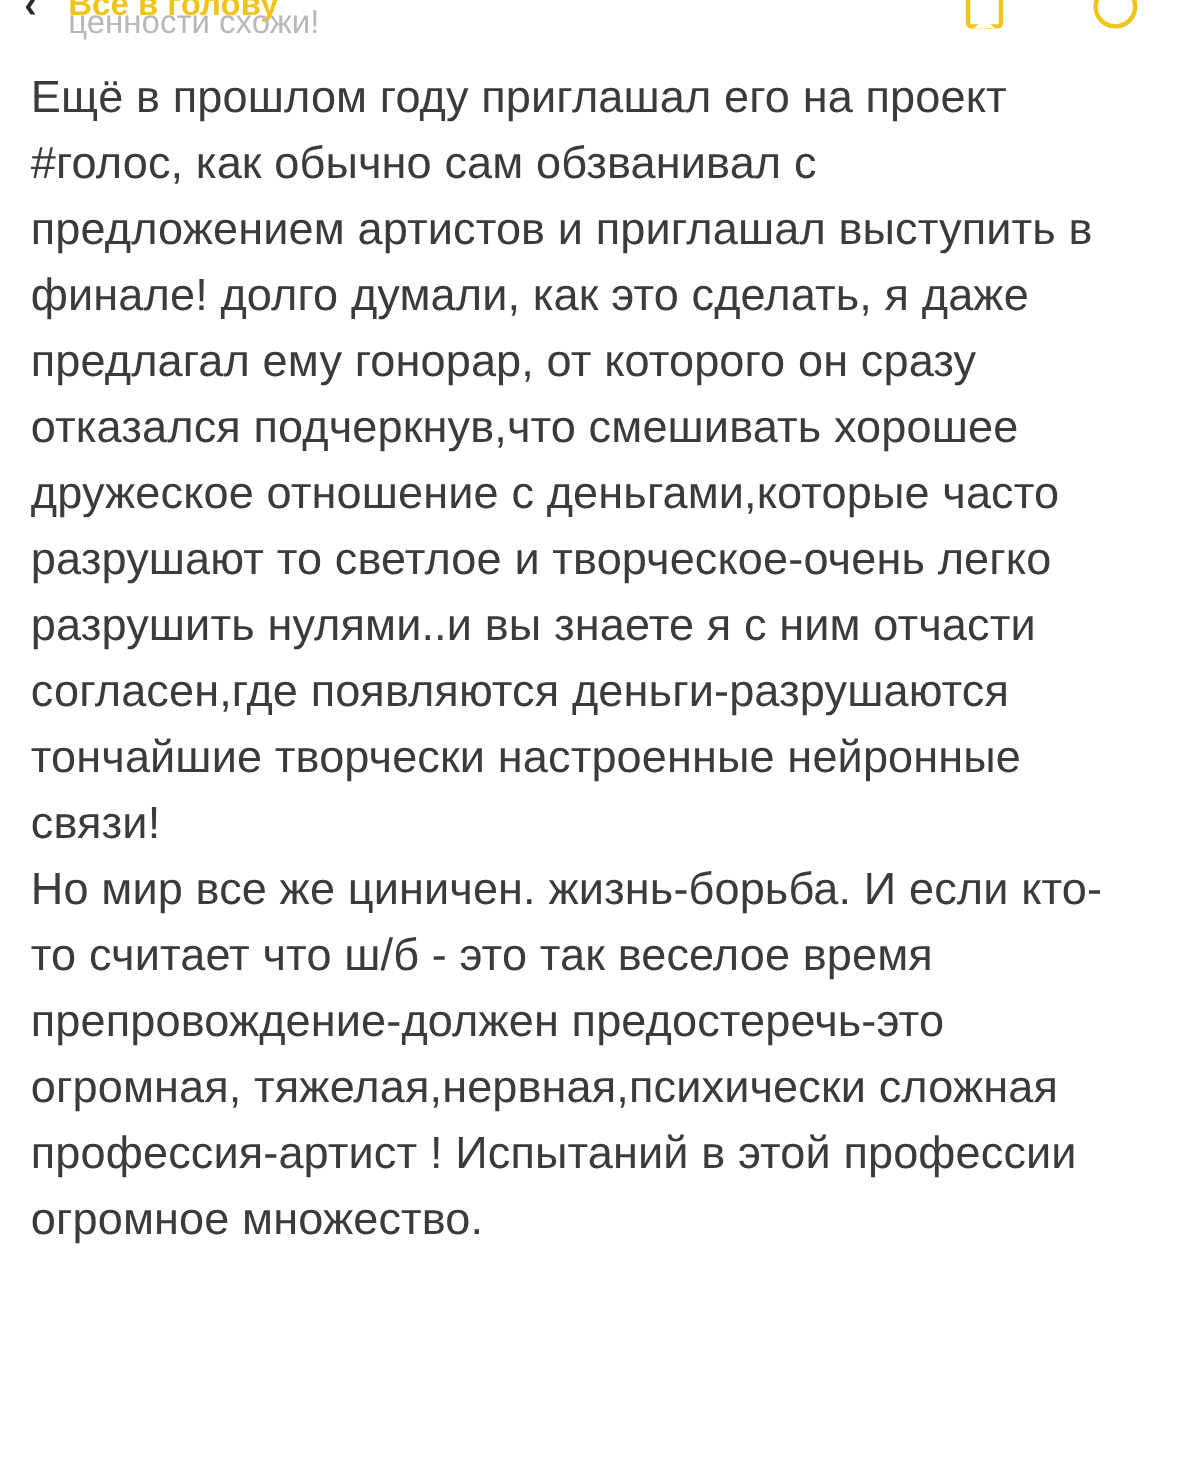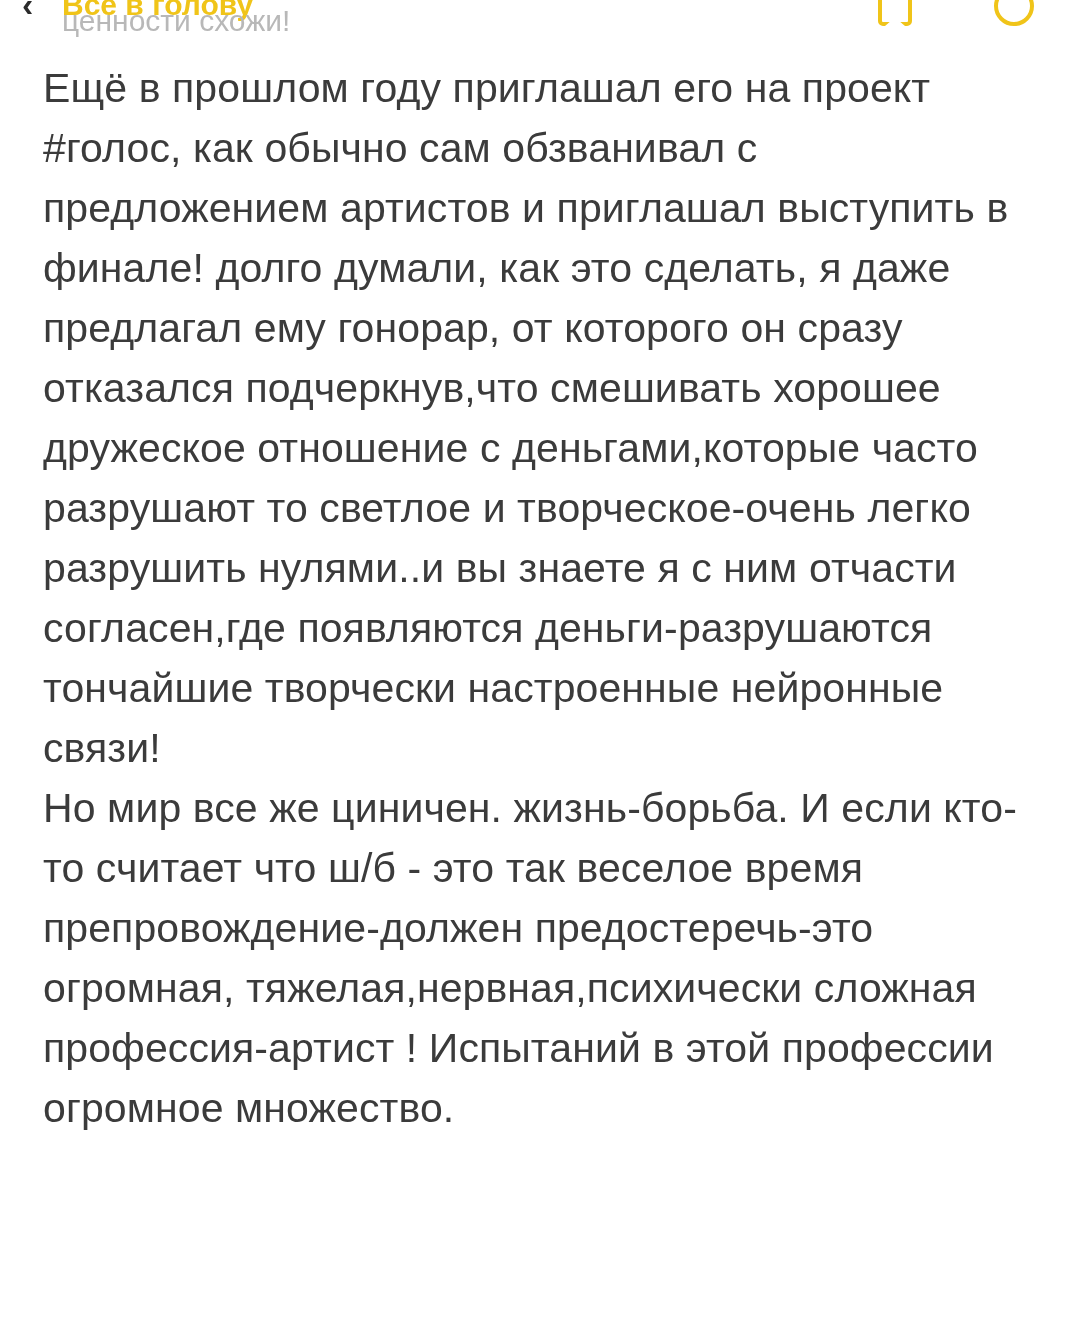"Ещё в прошлом году приглашал" .post-body { padding: 12px 54px 0 43px -> 12px 54px 0 28px }
